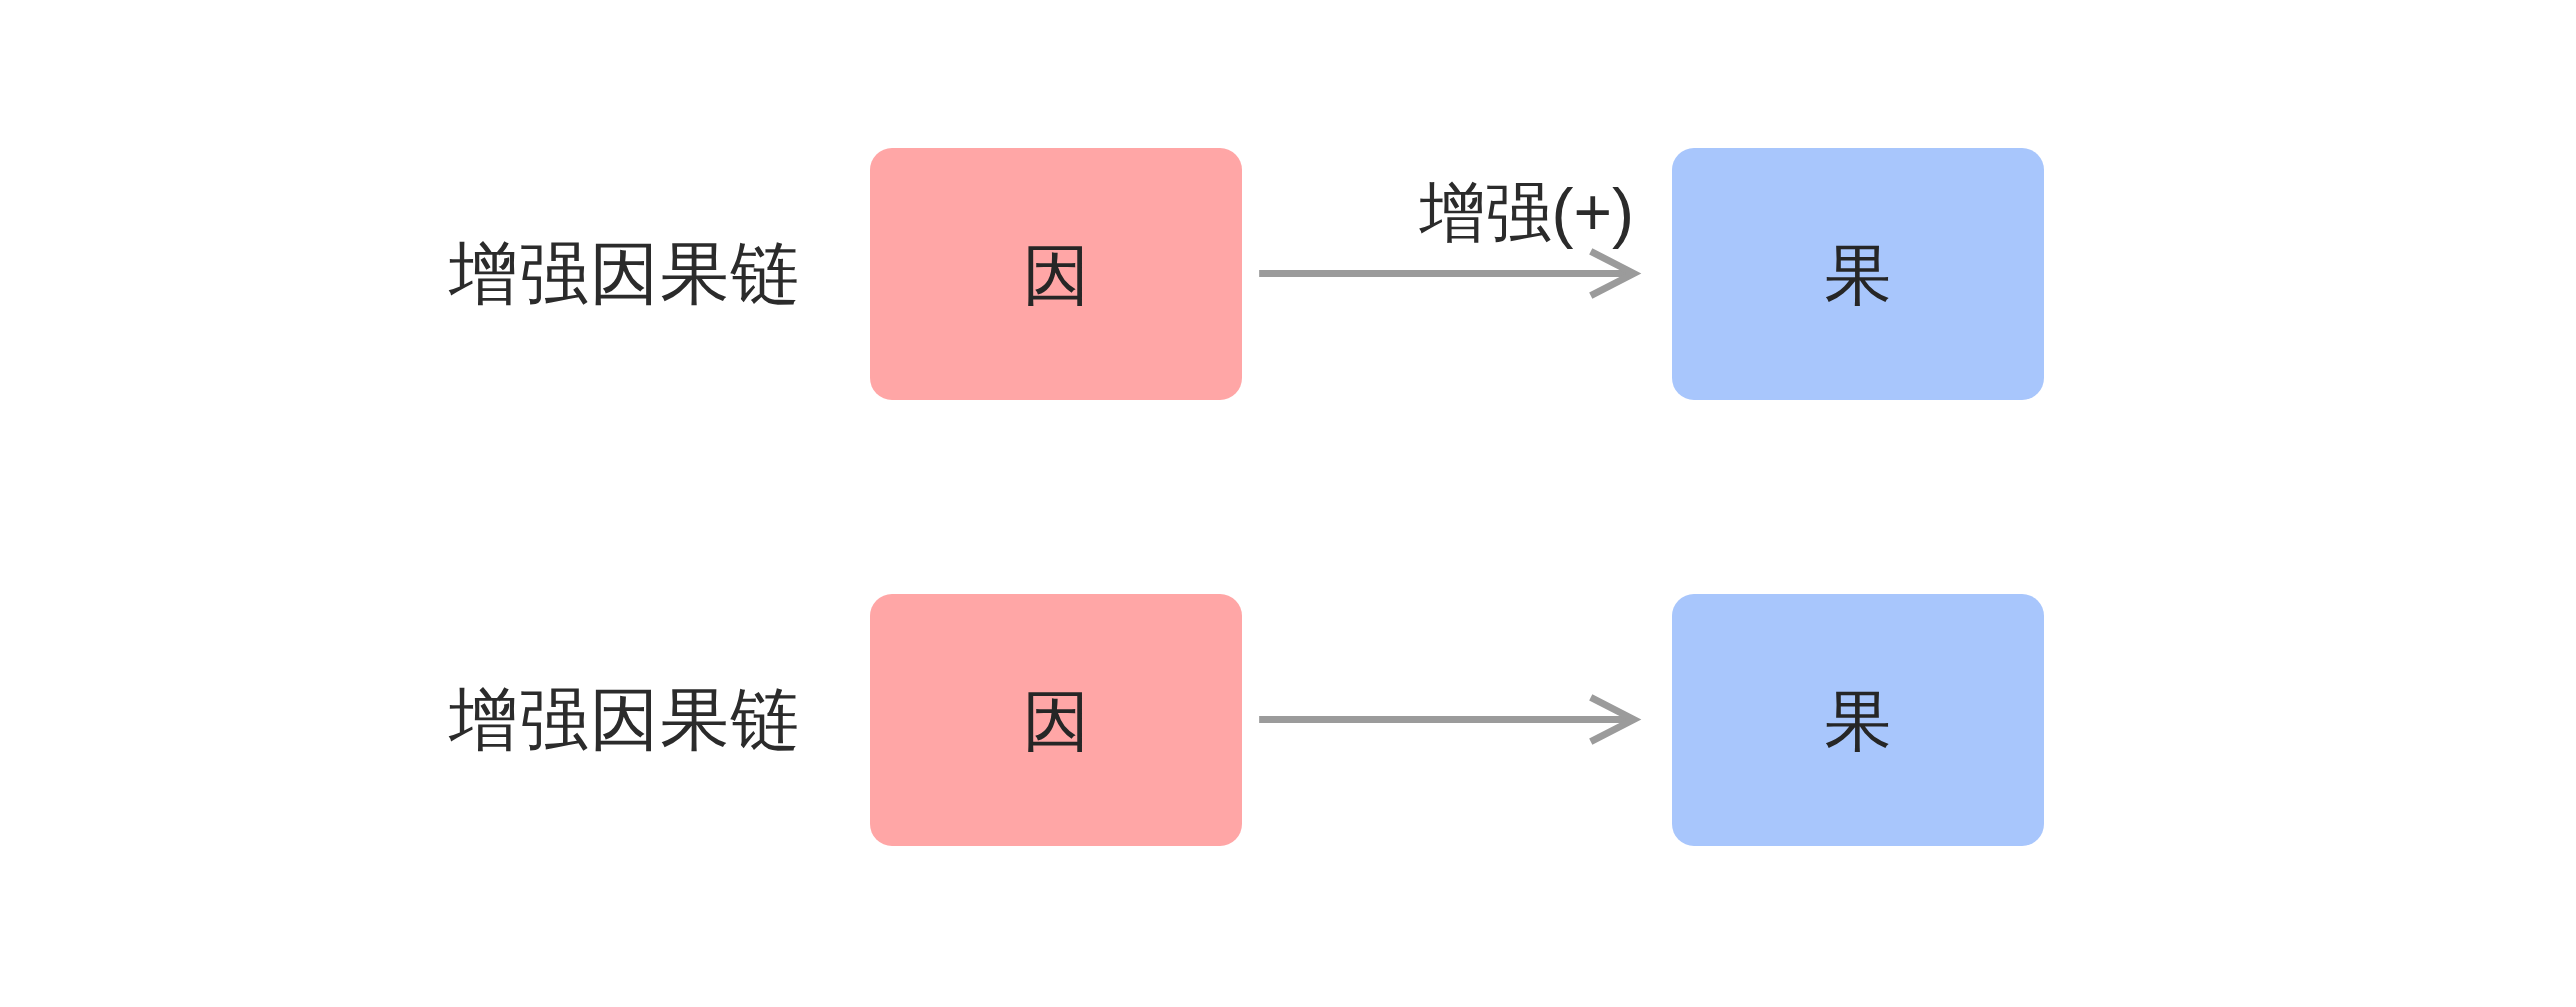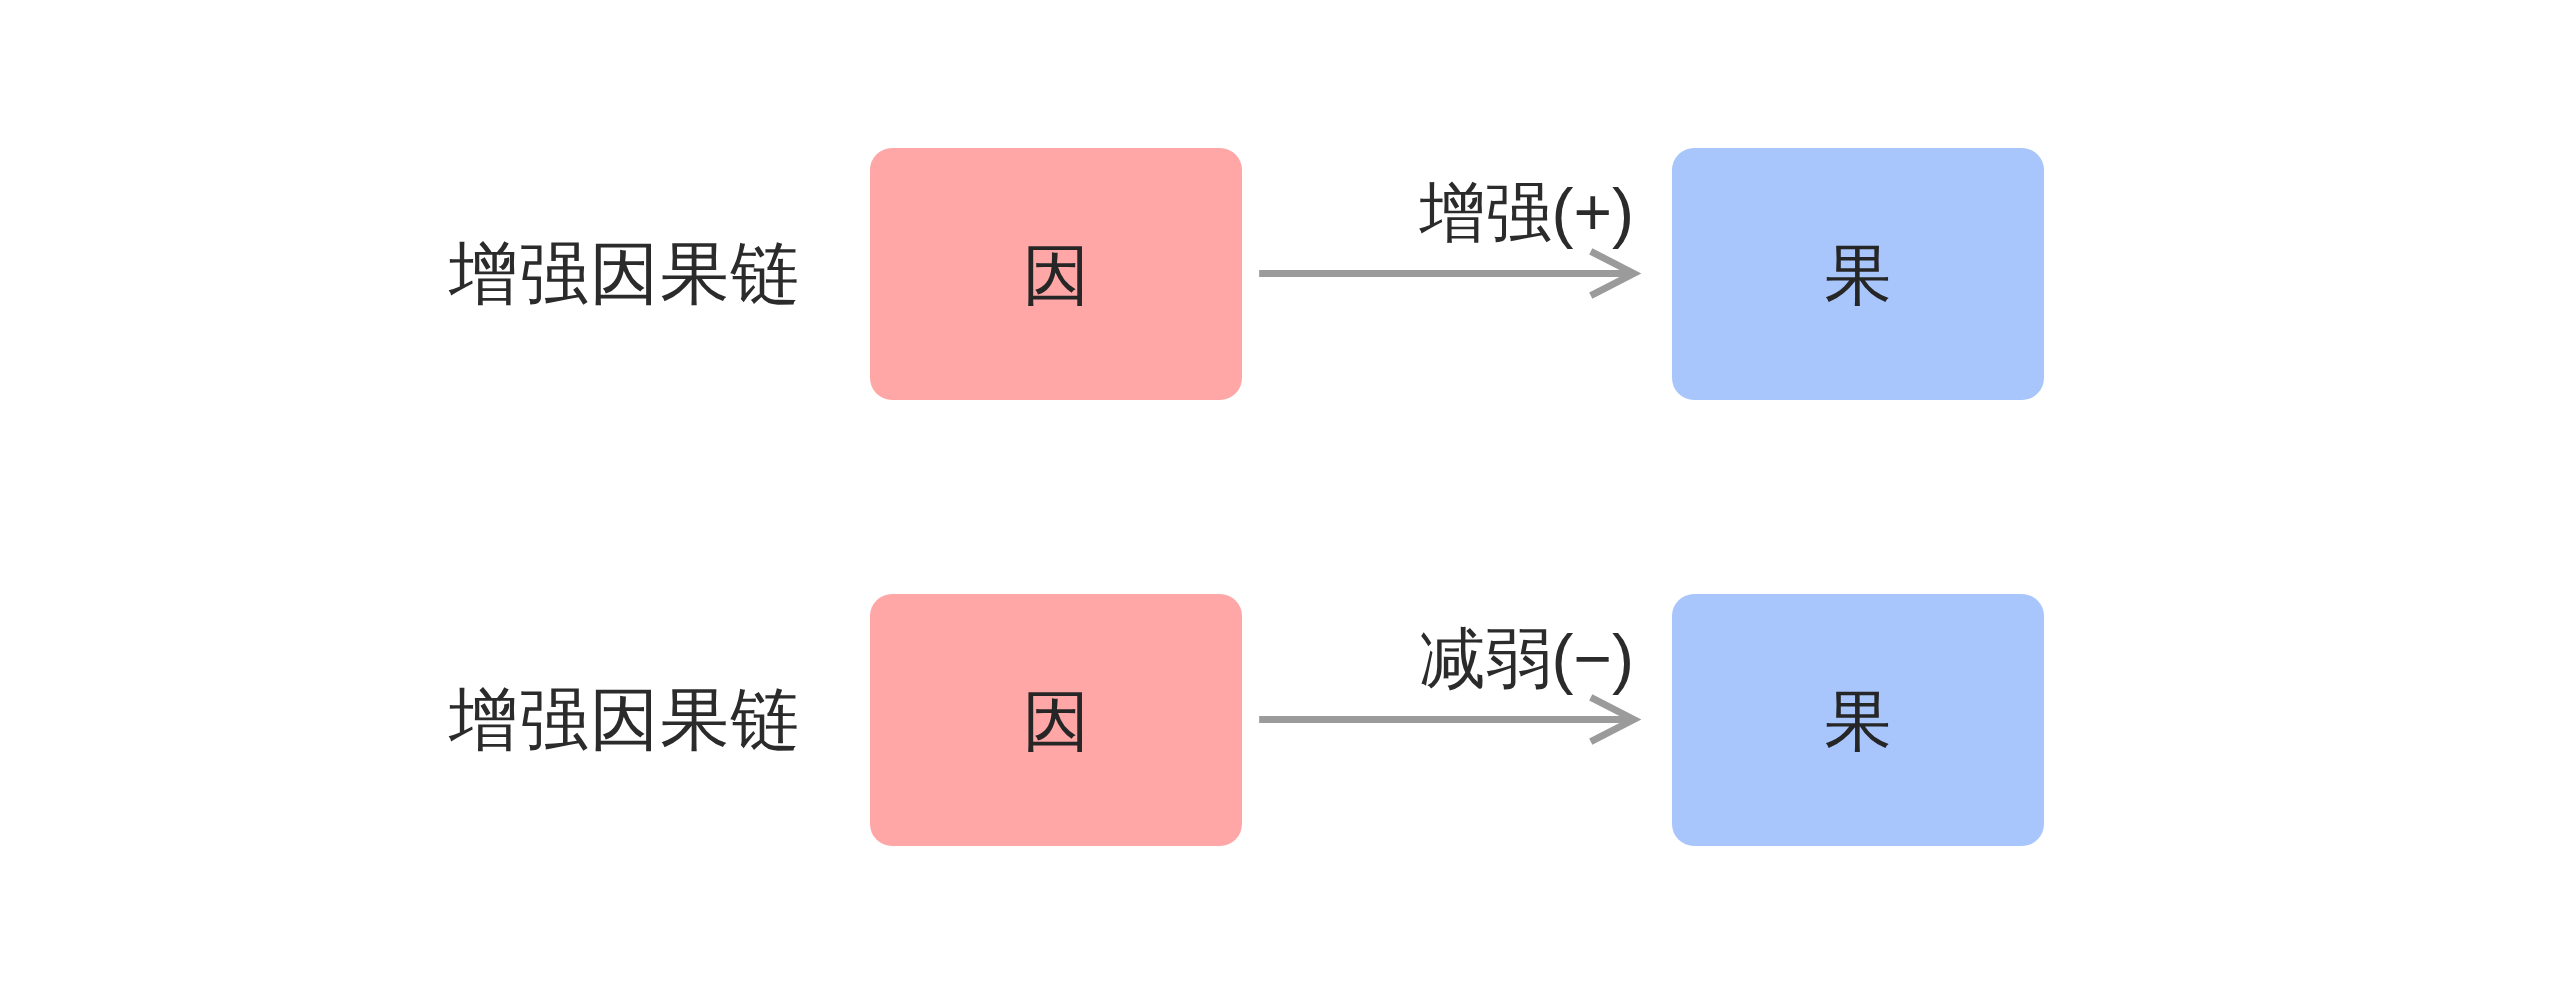"减弱(−)" div.arrow-label { html: <div>减弱(−)</div> -> none }
